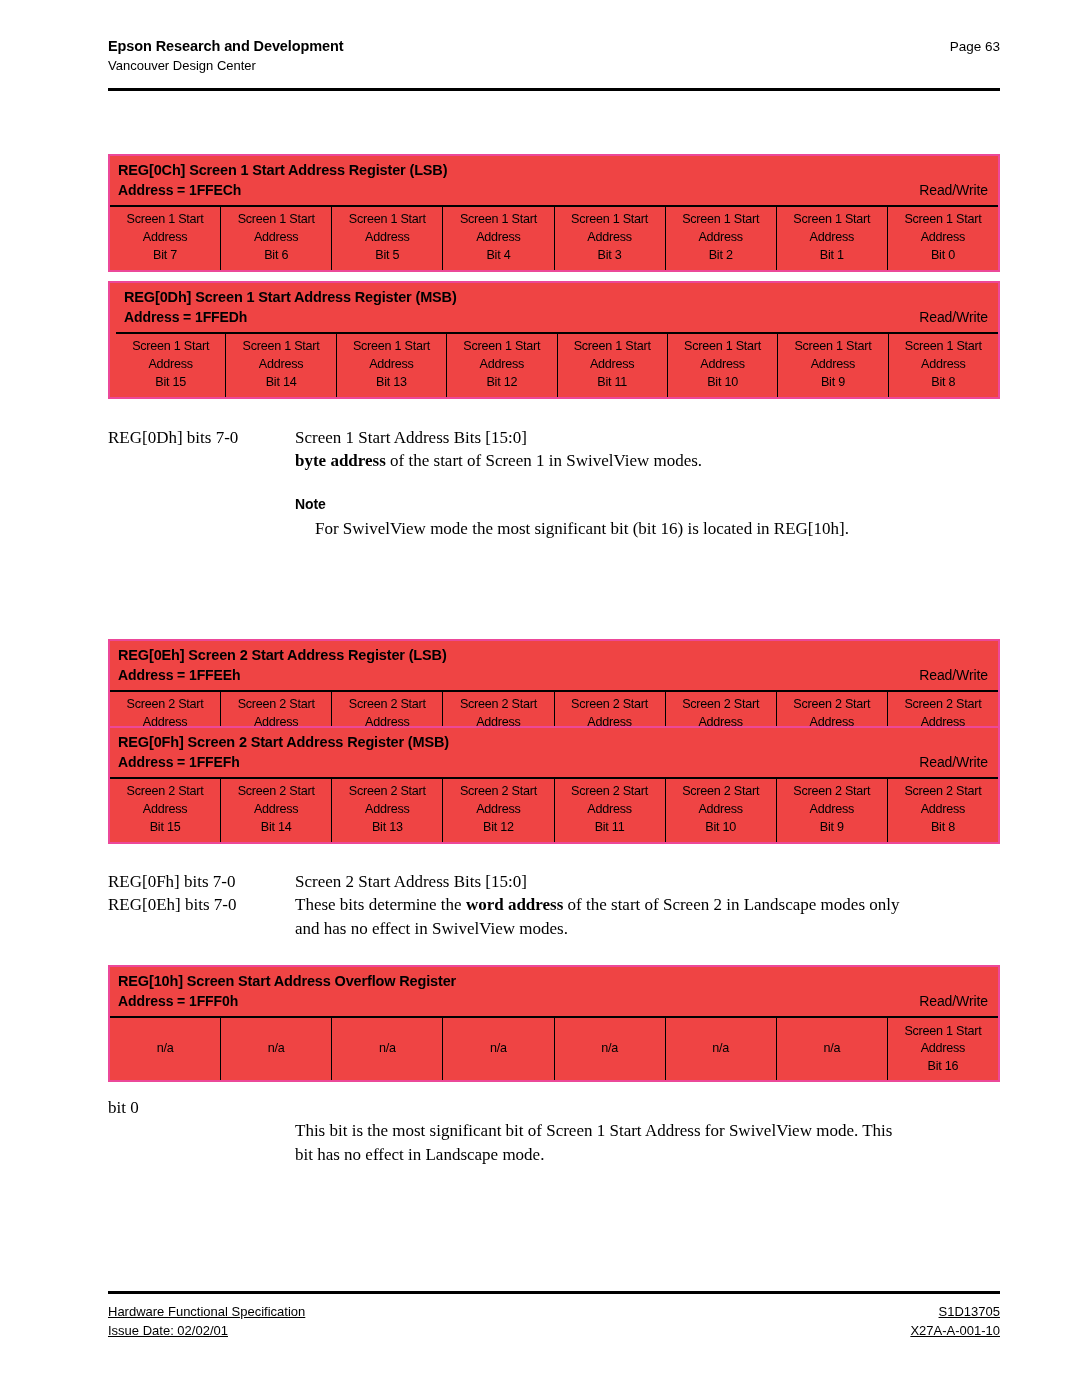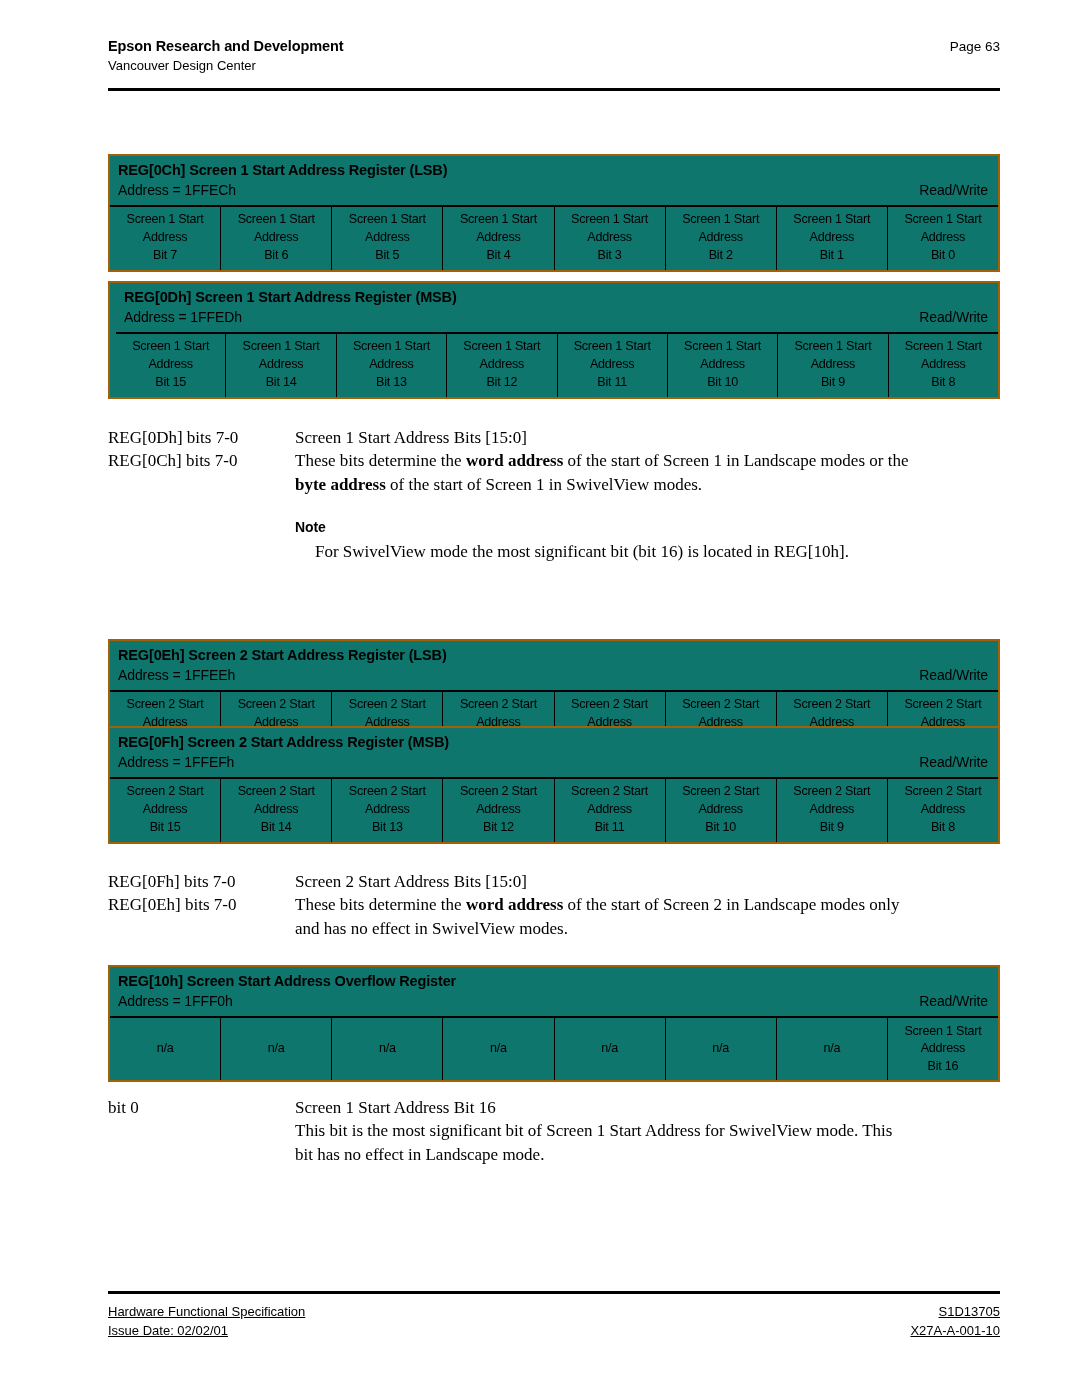"REG[0Ch] Screen 1 Start Address" .reg-table { background: #0f766e -> #ef4444; border: 2px solid #a16207 -> 2px solid #ec4899 }
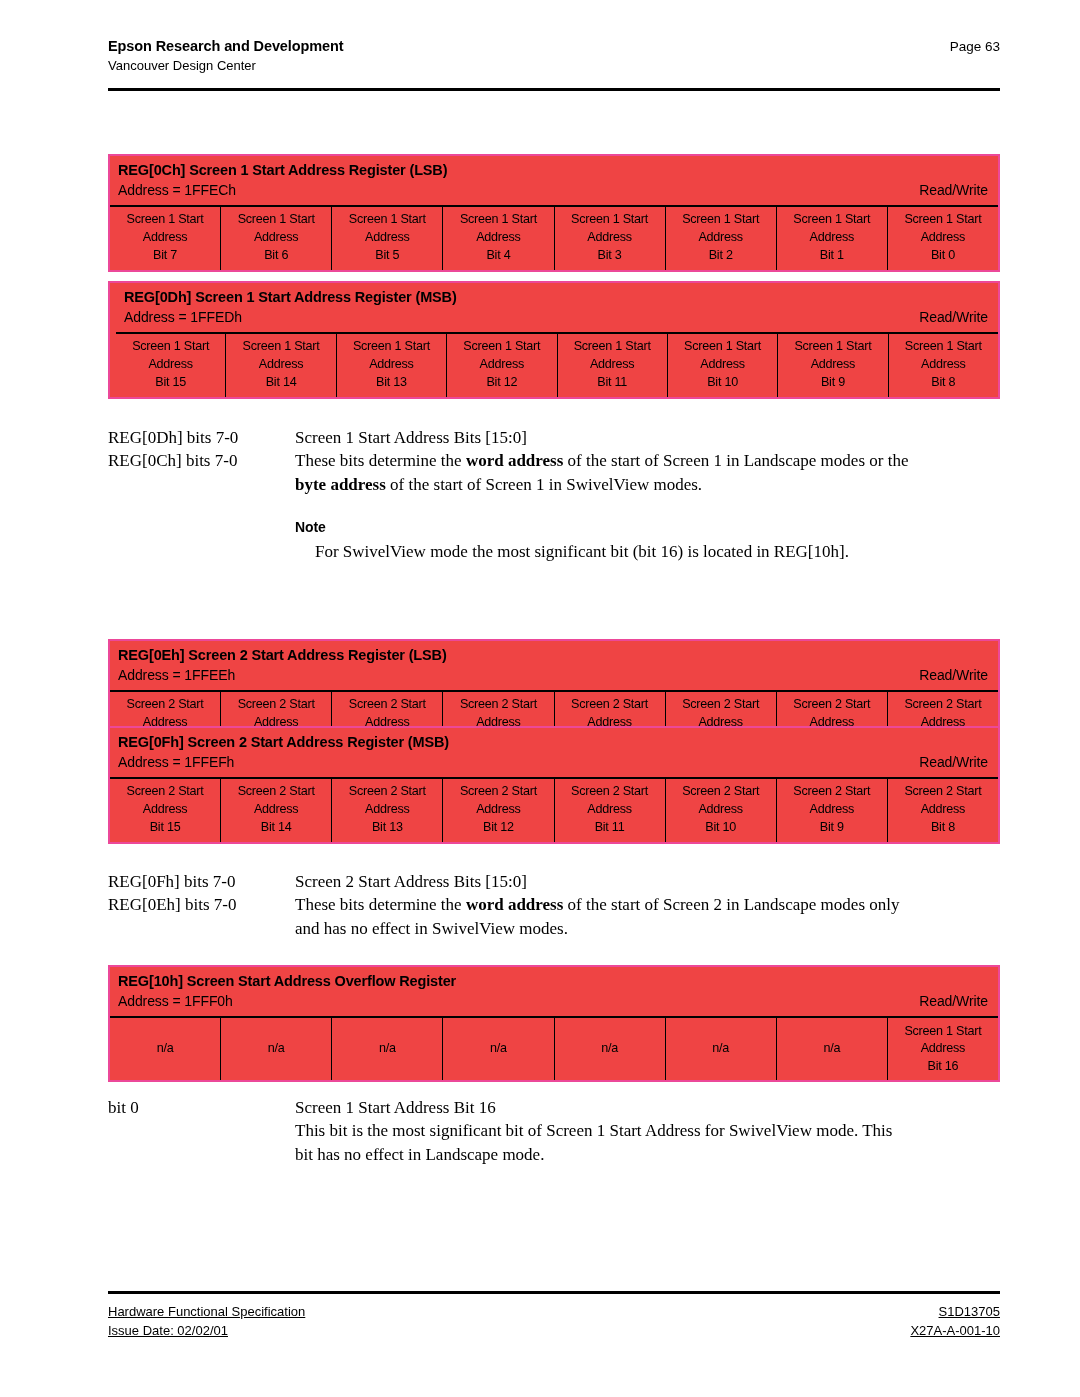"Address = 1FFECh" .reg-addr { font-weight: none -> bold }
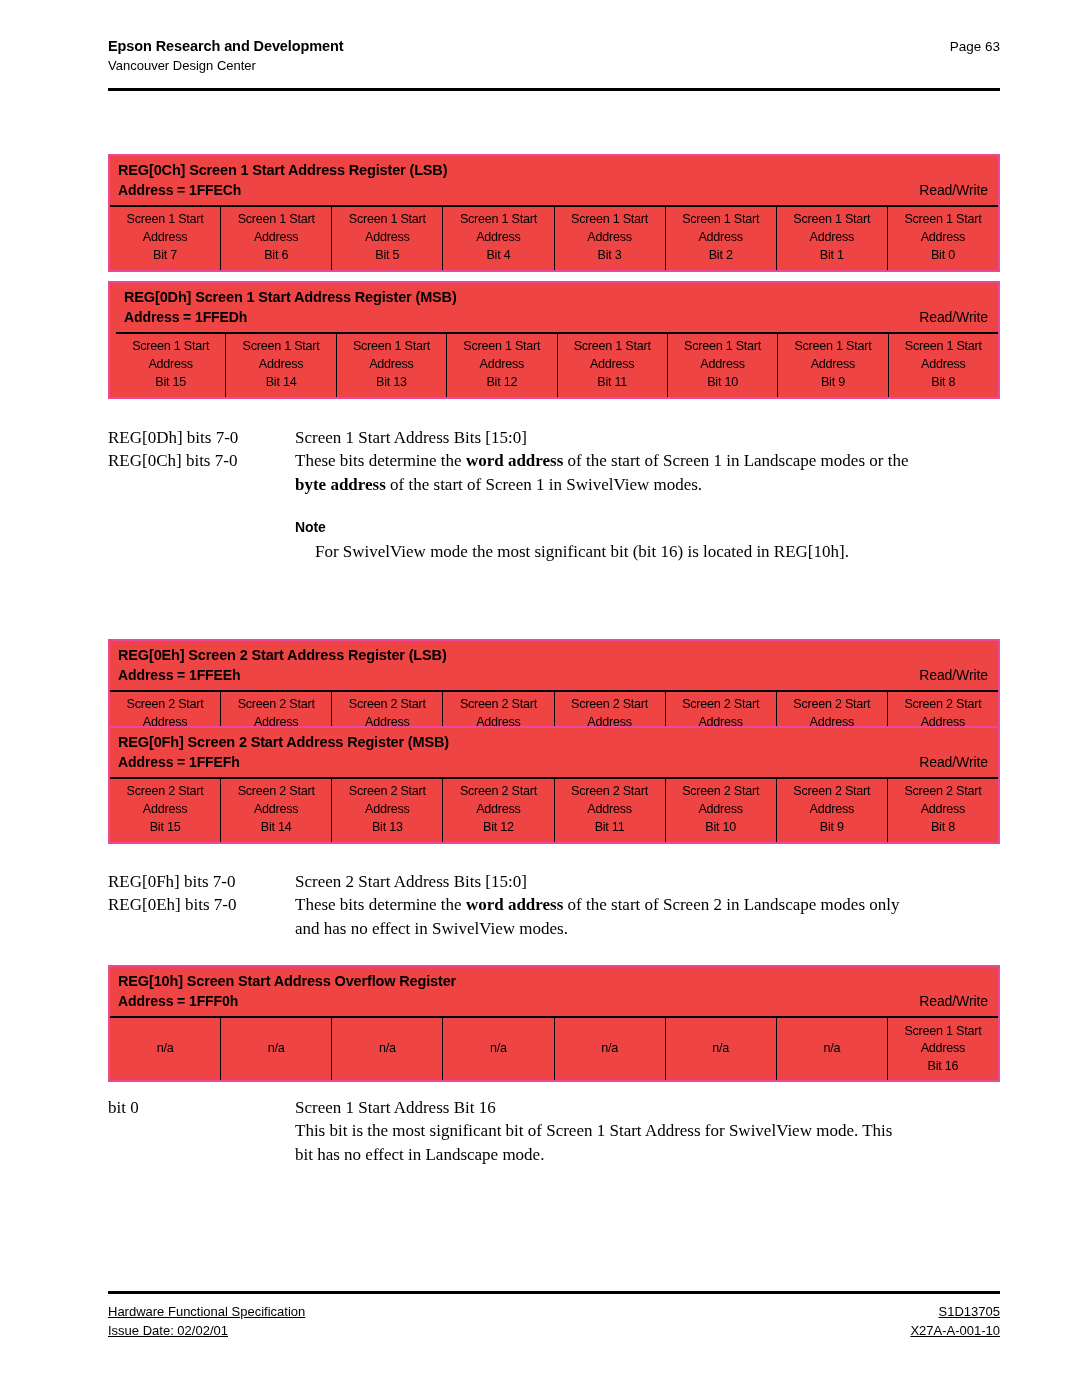"REG[0Ch] bits 7-0" div.desc-line { html: <div> <div>REG[0Ch] bits 7-0</div> <div><span>These bits determine the </span><b>word address</b><span> of the start of Screen 1 in Landscape modes or the</span></div> </div> -> none }
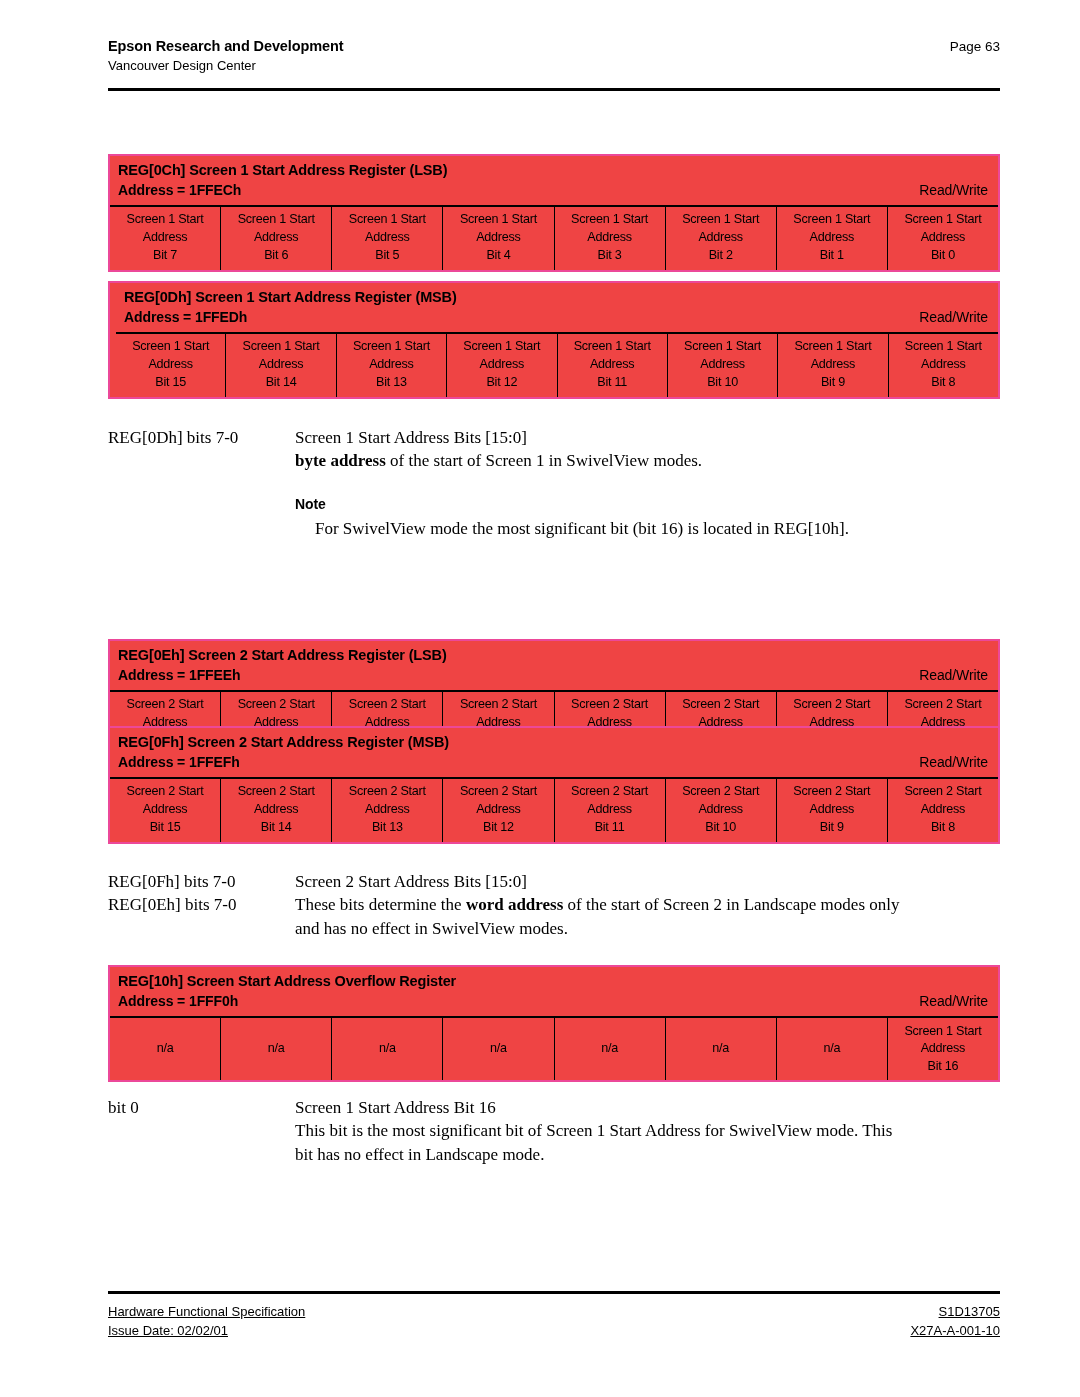"Screen 1 Start Address Bit" div.desc-body { html: <div>Screen 1 Start Address Bit 16</div> -> none }
